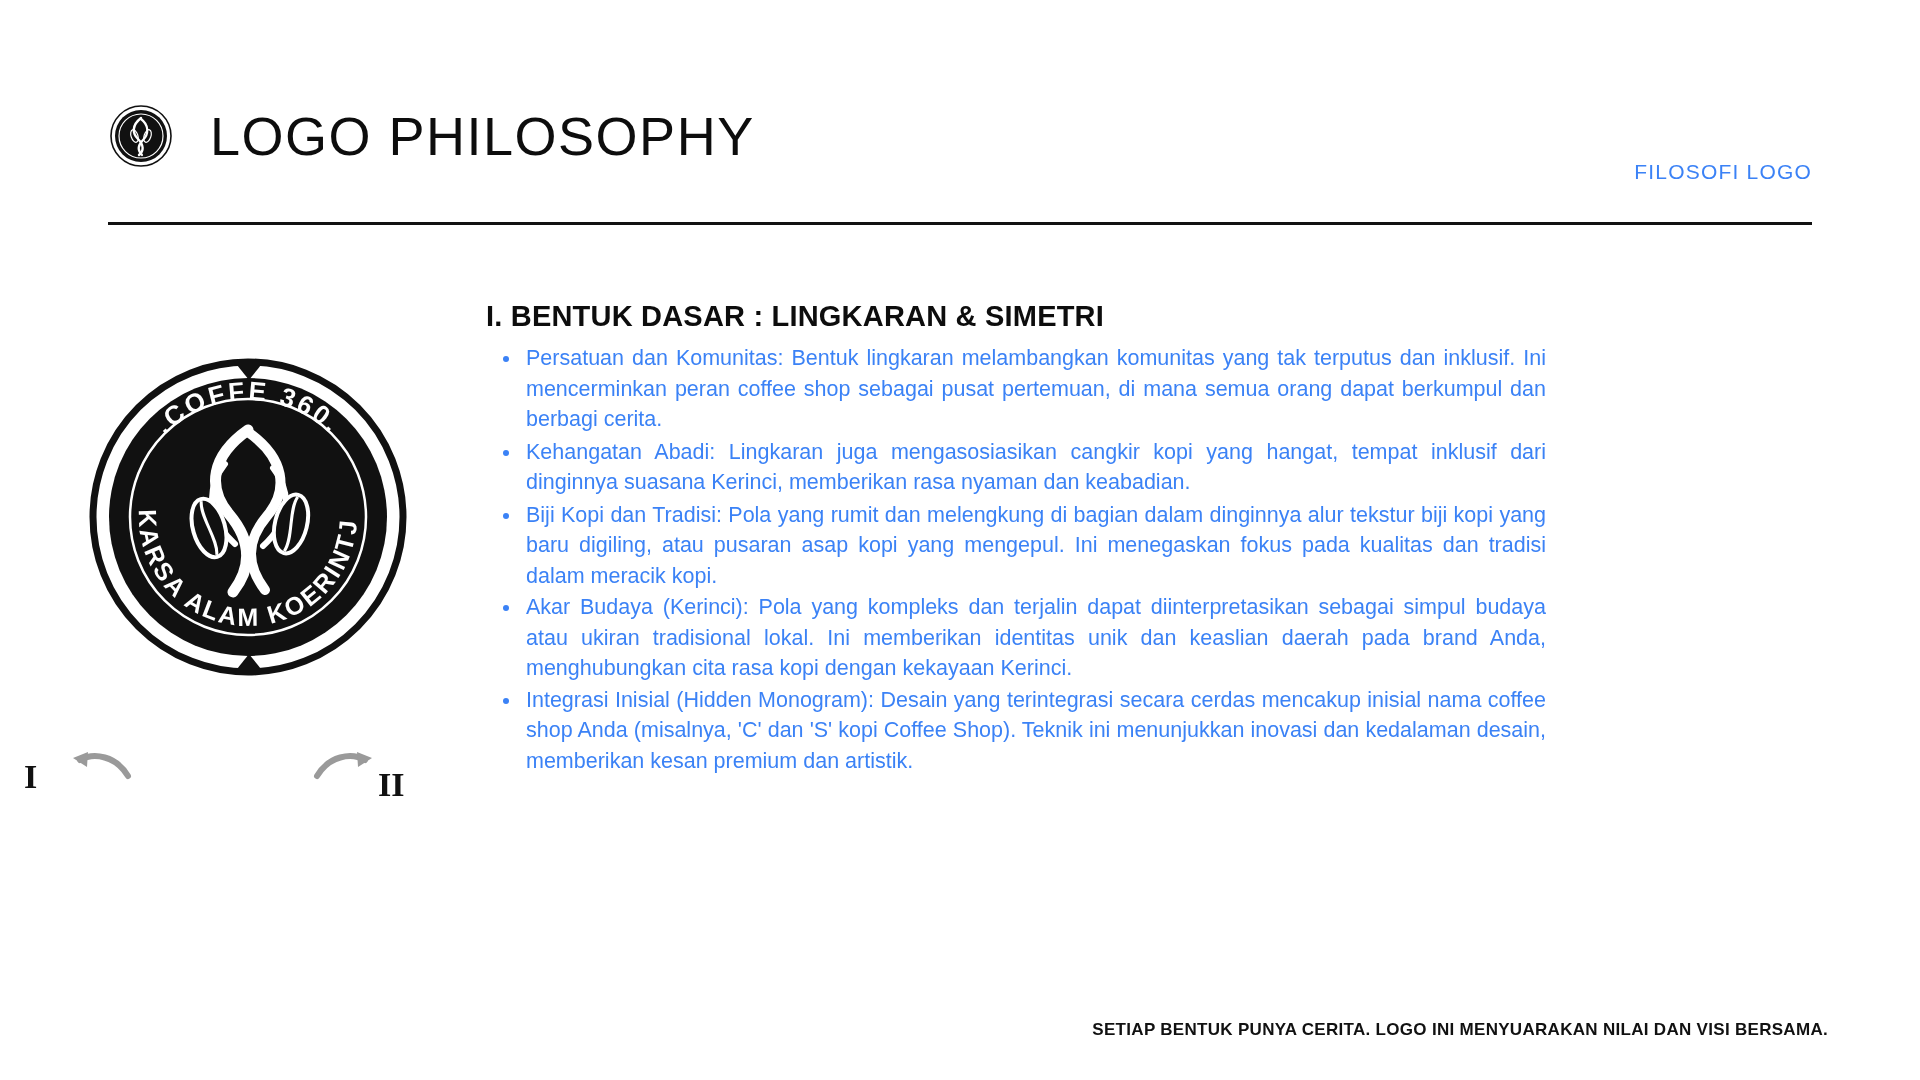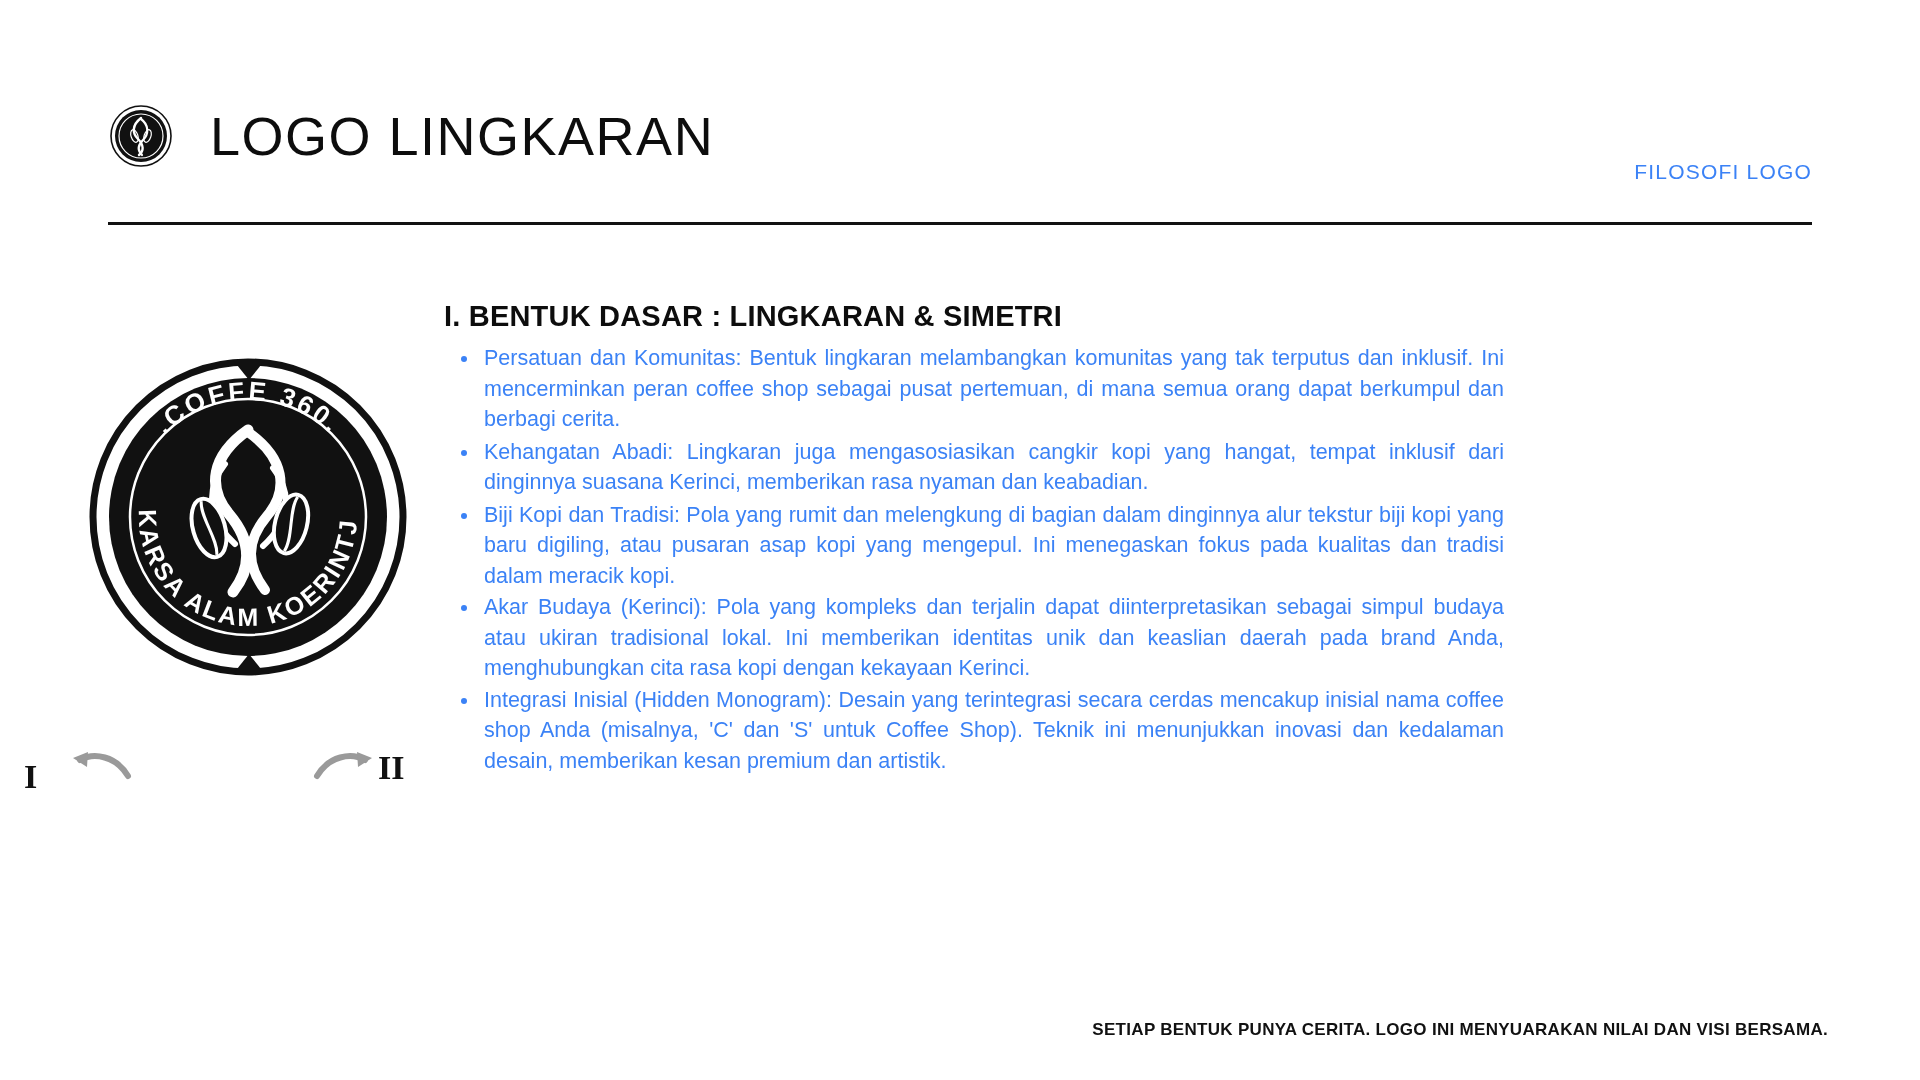"LOGO LINGKARAN" div.header-title { text: LINGKARAN -> PHILOSOPHY }
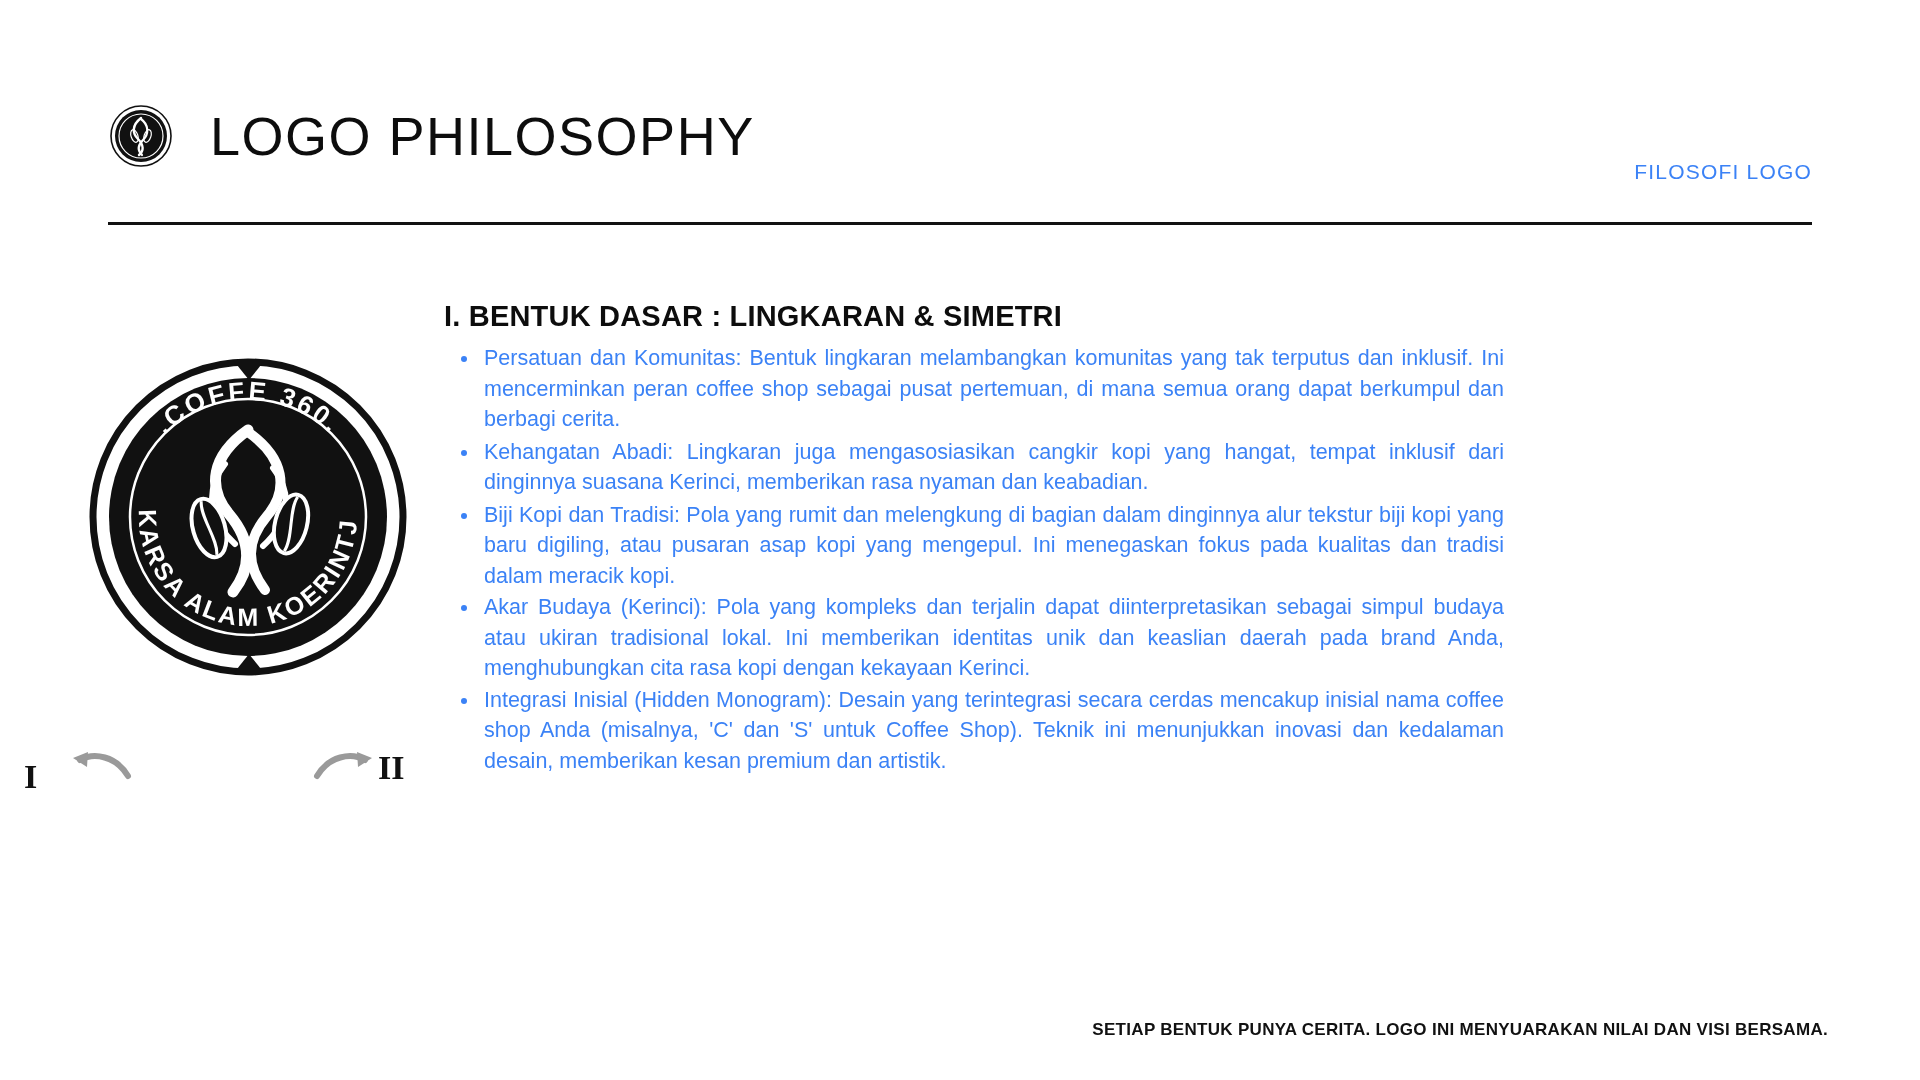"I. BENTUK DASAR : LINGKARAN" .content { left: 444px -> 486px }
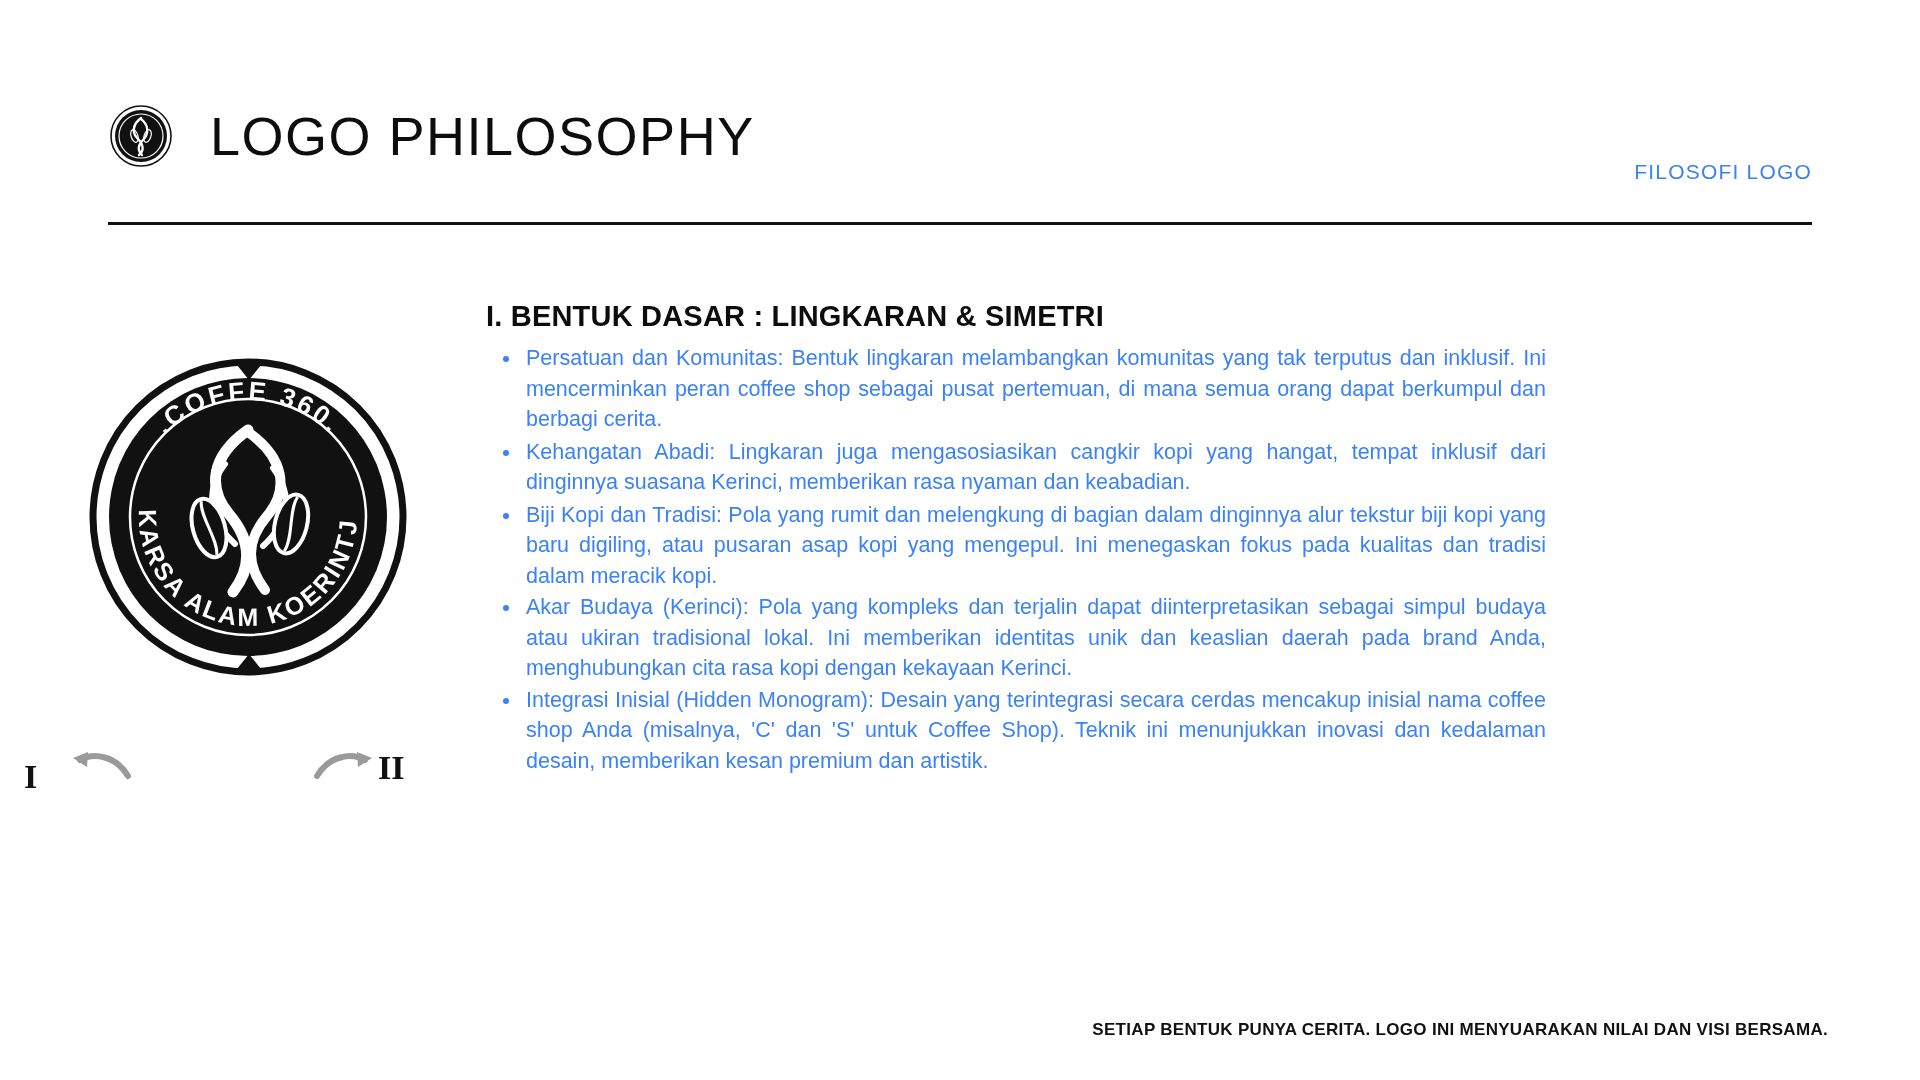"Integrasi Inisial (Hidden Monogram):" li { text: untuk -> kopi }
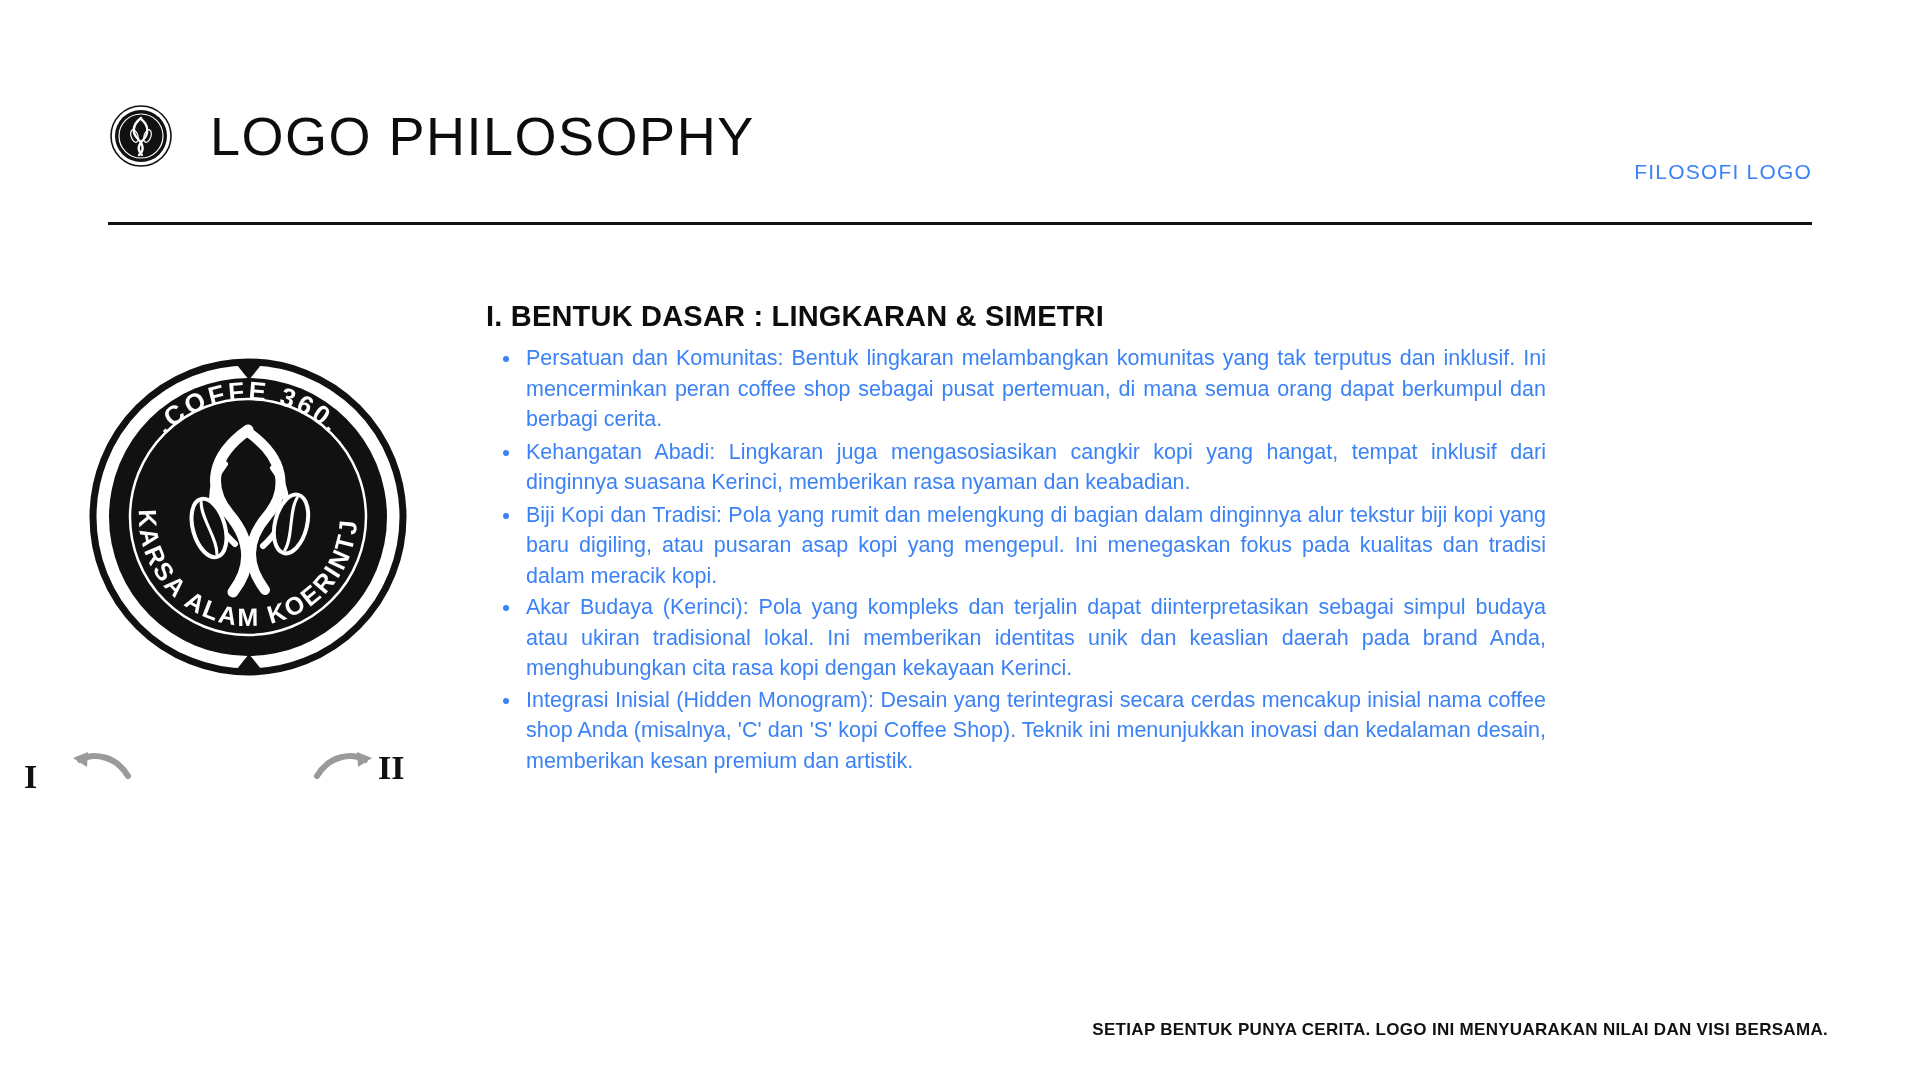"II" .roman-right { top: 391px -> 408px }
